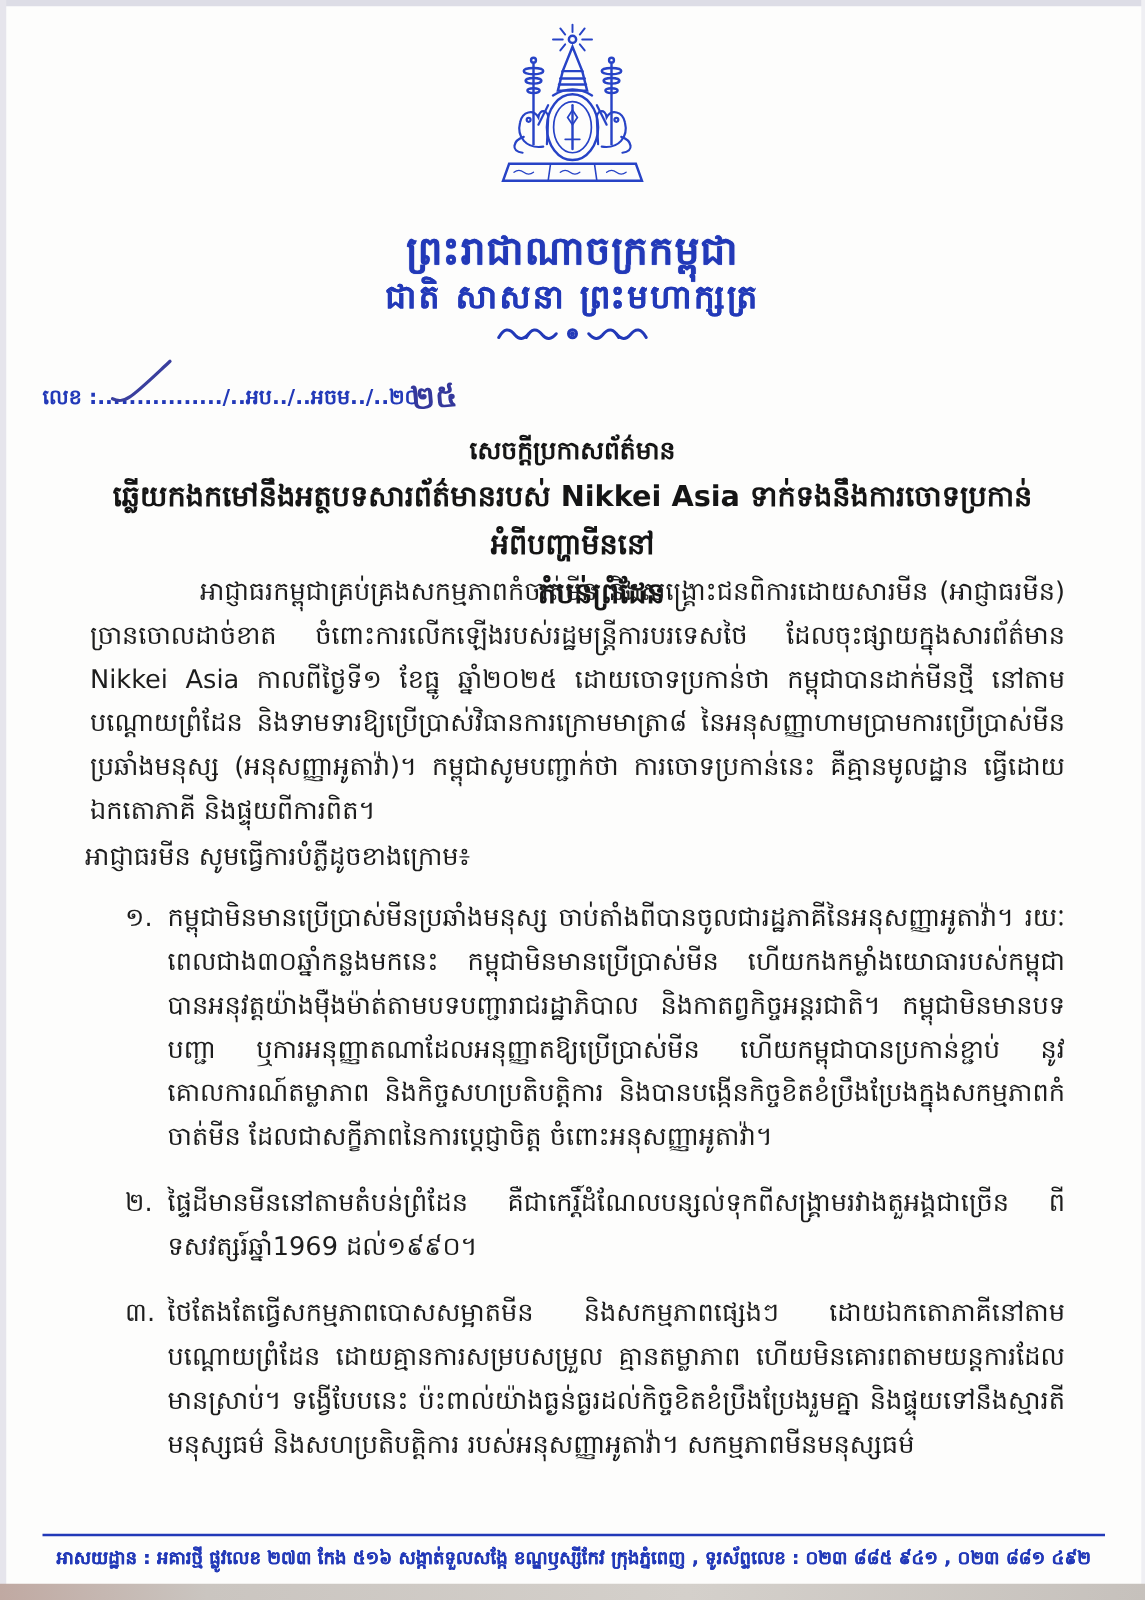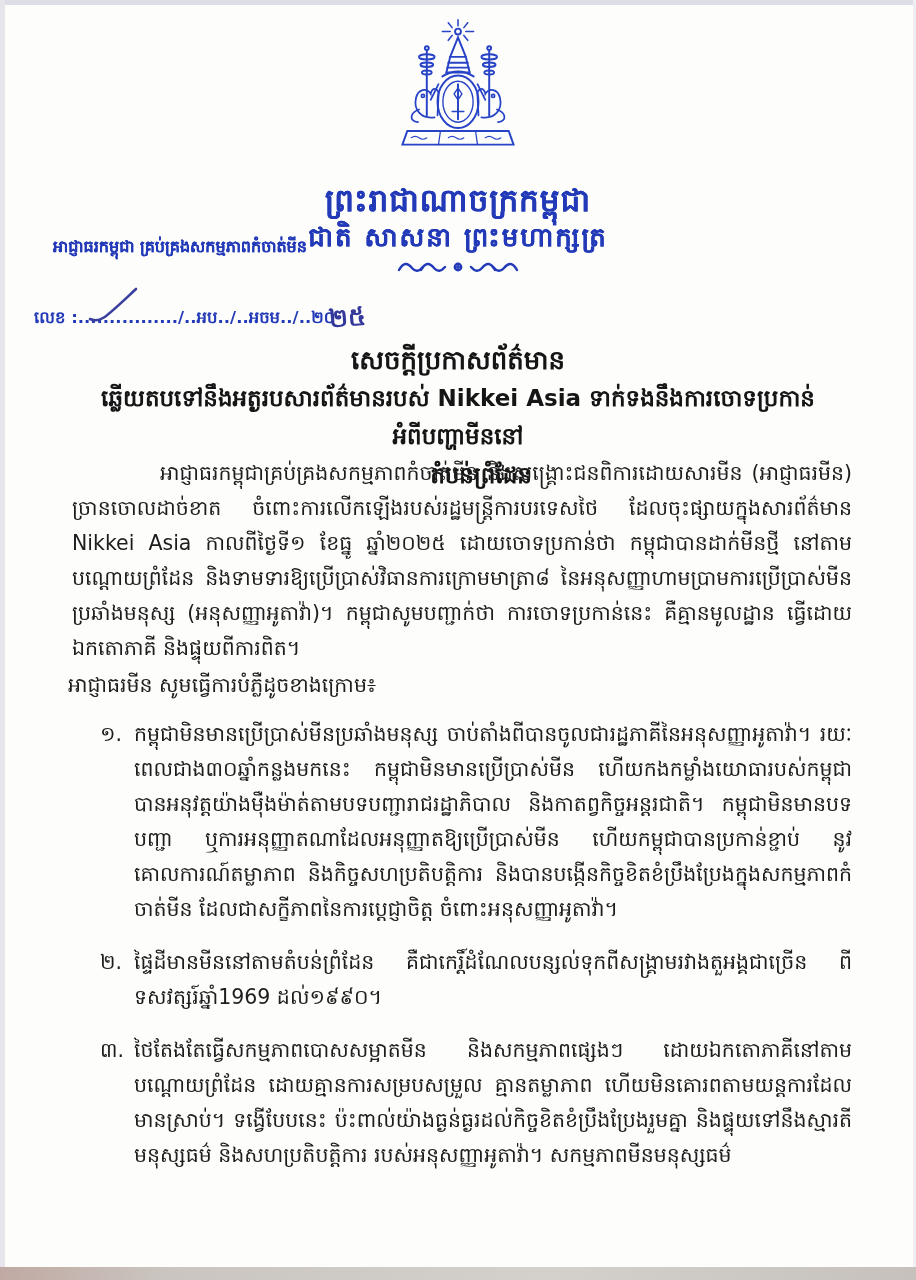"អាជ្ញាធរកម្ពុជា" div { html: <div>អាជ្ញាធរកម្ពុជា គ្រប់គ្រងសកម្មភាពកំចាត់មីន</div> -> none }
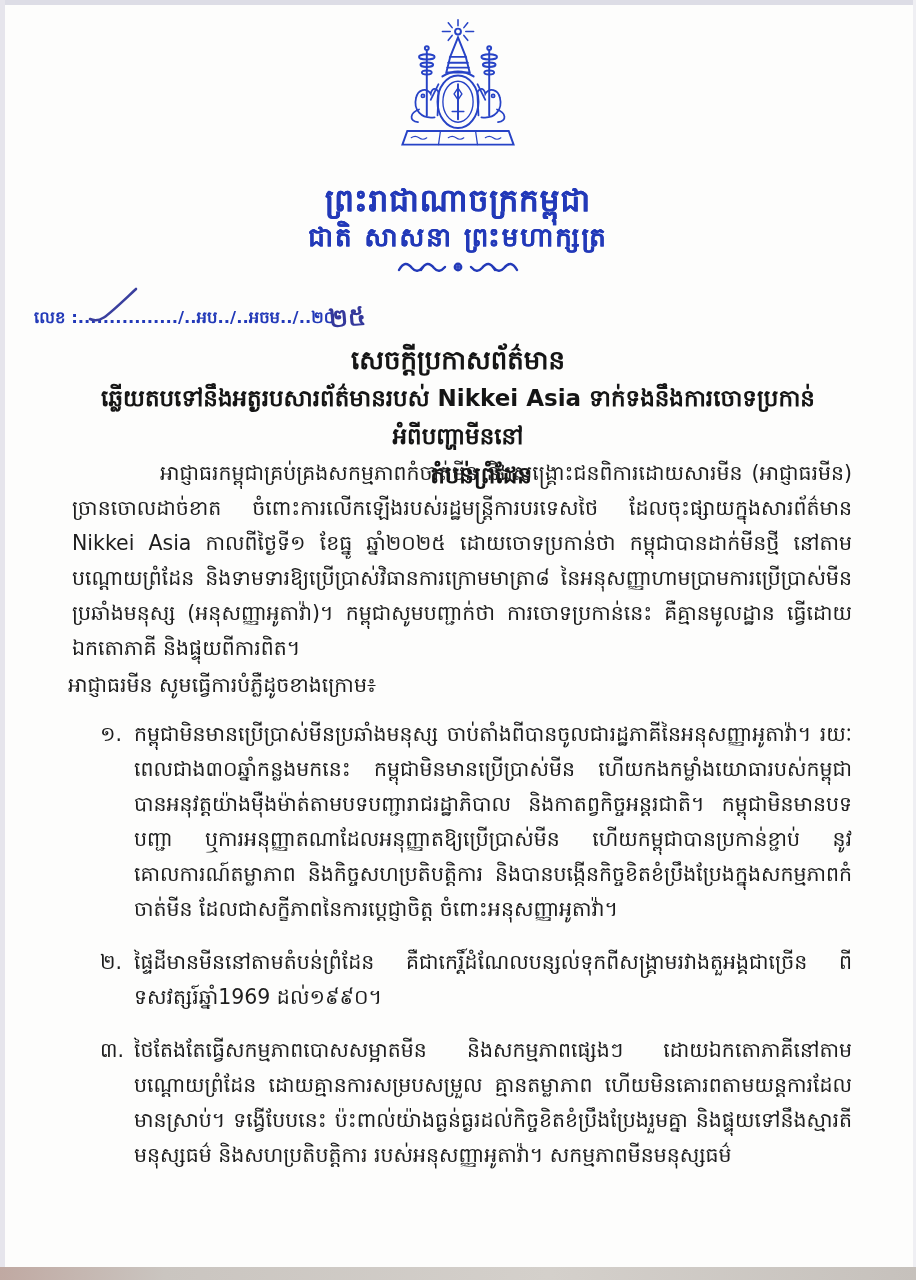"សេចក្ដីប្រកាសព័ត៌មាន" .title-1 { font-size: 26px -> 20px }
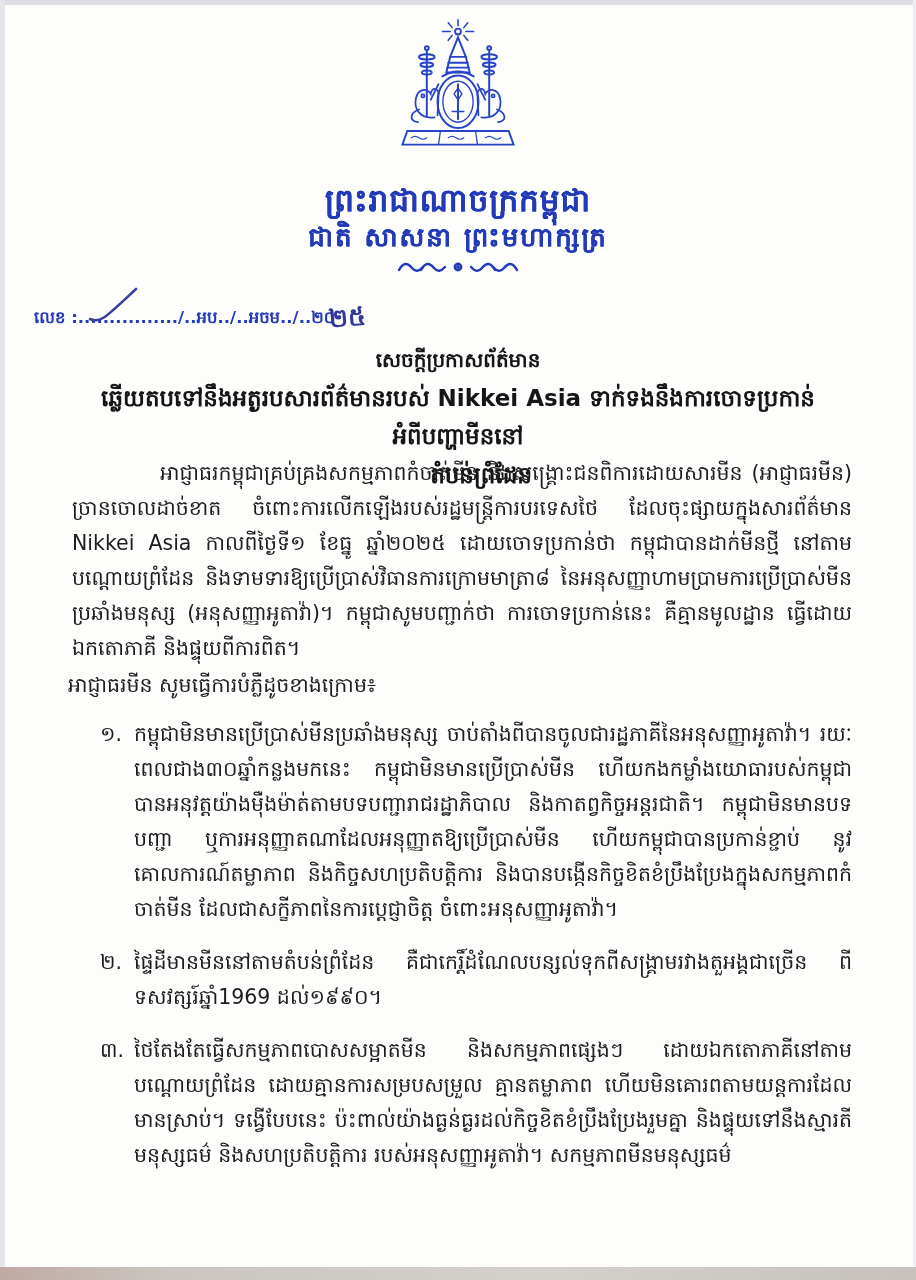"ឆ្លើយតបទៅនឹងអត្ងរបសារព័ត៌មានរបស់ Nikkei" div.title-2 { text: ឆ្លើយតបទៅនឹងអត្ងរបសារព័ត៌មានរបស់ -> ឆ្លើយកងកមៅនឹងអត្ថបទសារព័ត៌មានរបស់ }
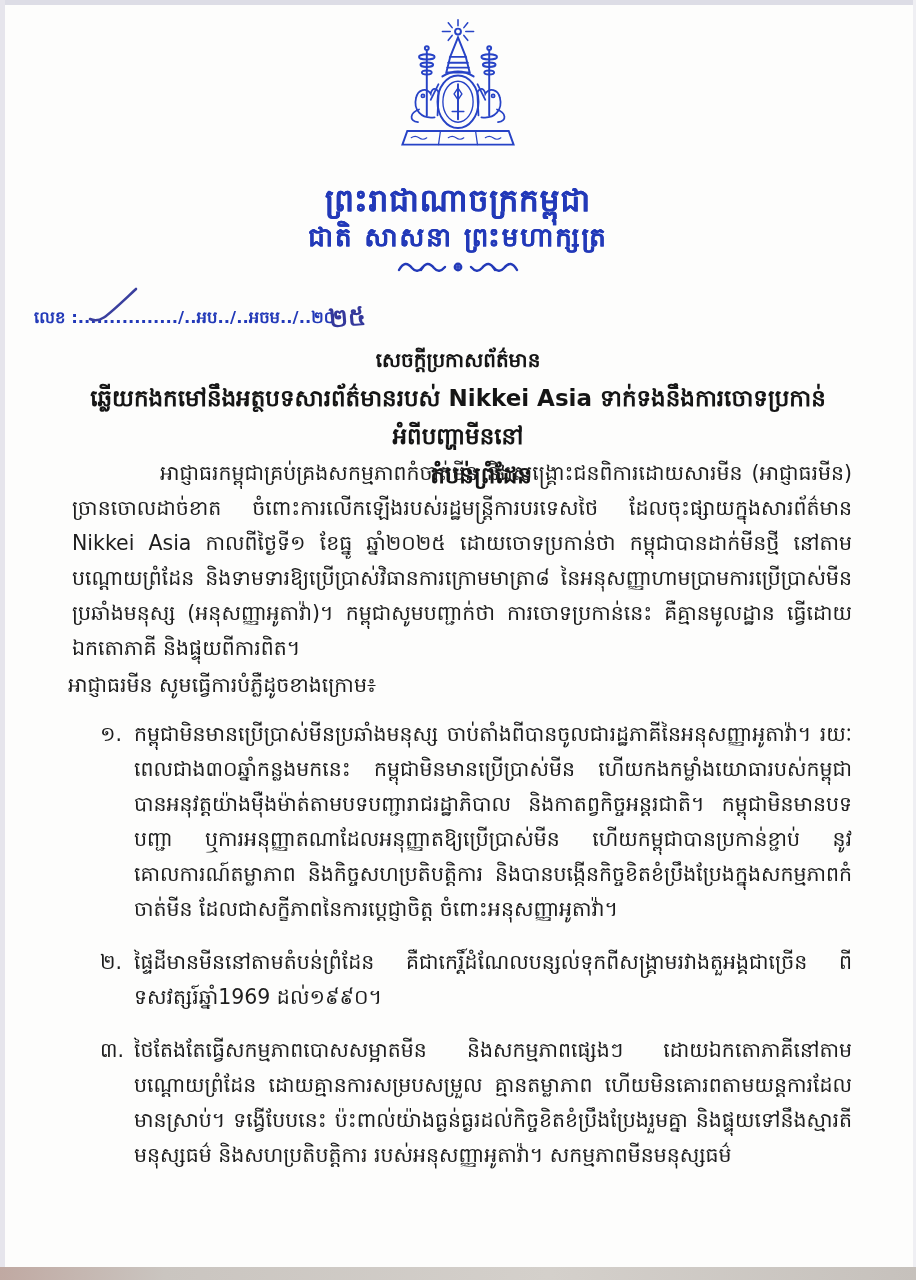"អាសយដ្ឋាន : អគារថ្មី ផ្លូវលេខ ២៧៣" div.footer { html: none -> <div> <span>អាសយដ្ឋាន : អគារថ្មី ផ្លូវលេខ ២៧៣ កែង ៥១៦ សង្កាត់ទួលសង្កែ ខណ្ឌឫស្សីកែវ ក្រុងភ្នំពេញ , ទូរស័ព្ទលេខ : ០២៣ ៨៨៥ ៩៤១ , ០២៣ ៨៨១ ៤៩២</span> </div> }
